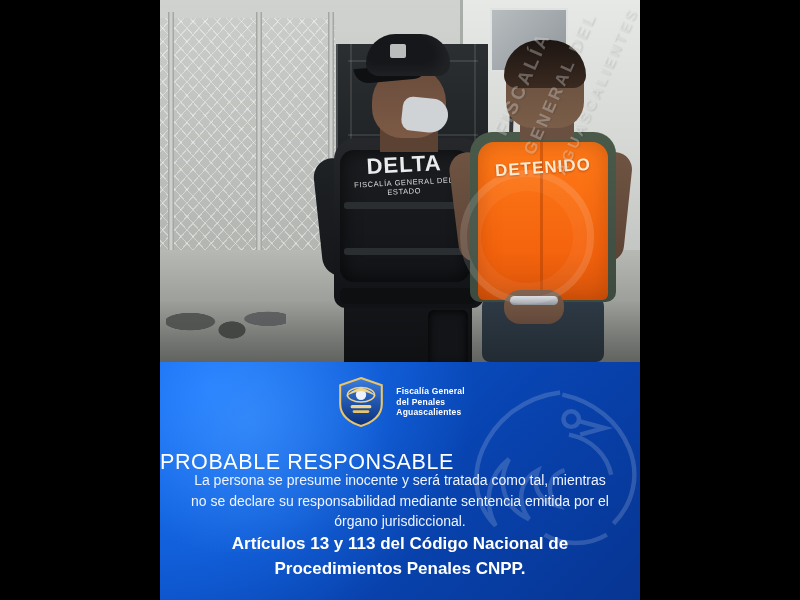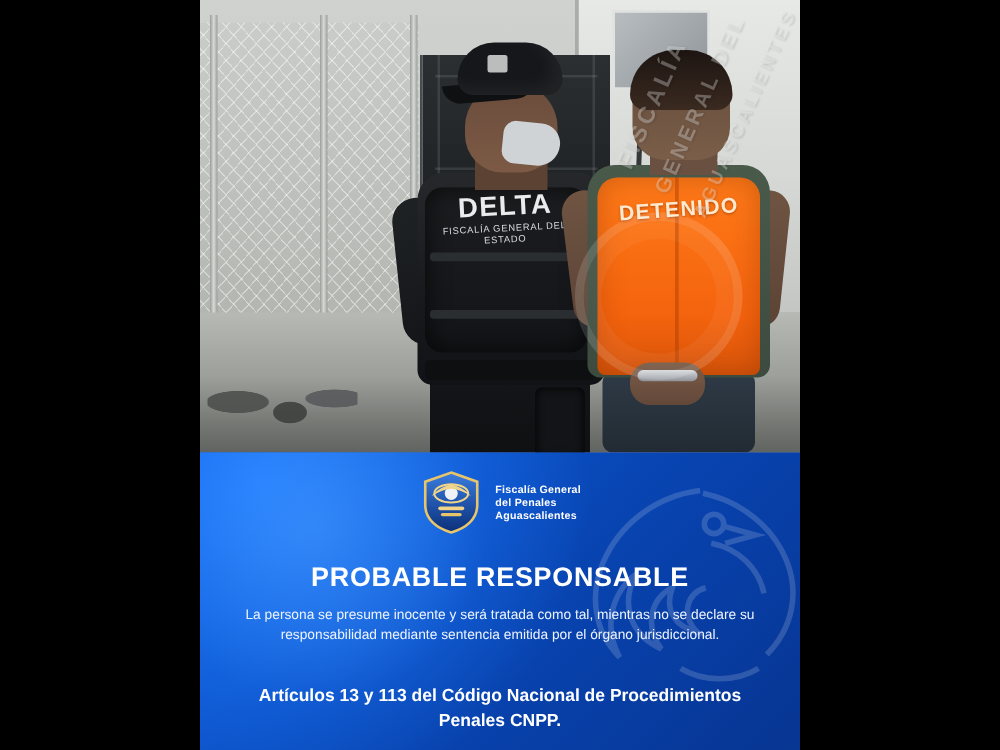"PROBABLE RESPONSABLE" .headline { font-weight: bold -> normal; text-align: center -> none }
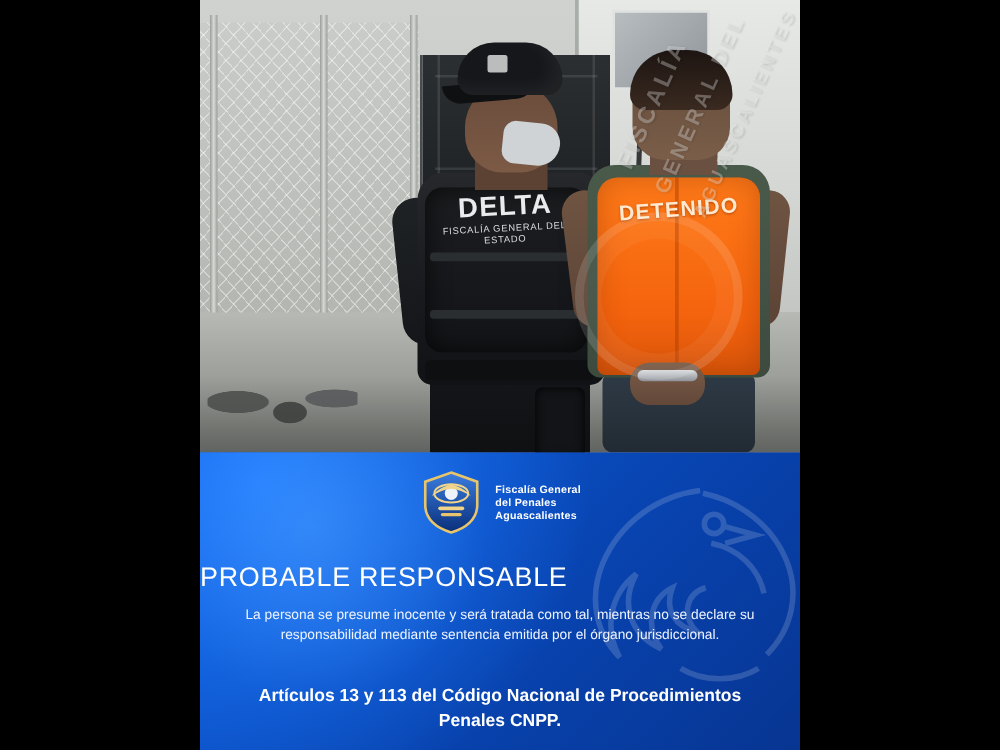"La persona se presume inocente" .body-text { font-size: 11px -> 14px; top: 122px -> 108px }
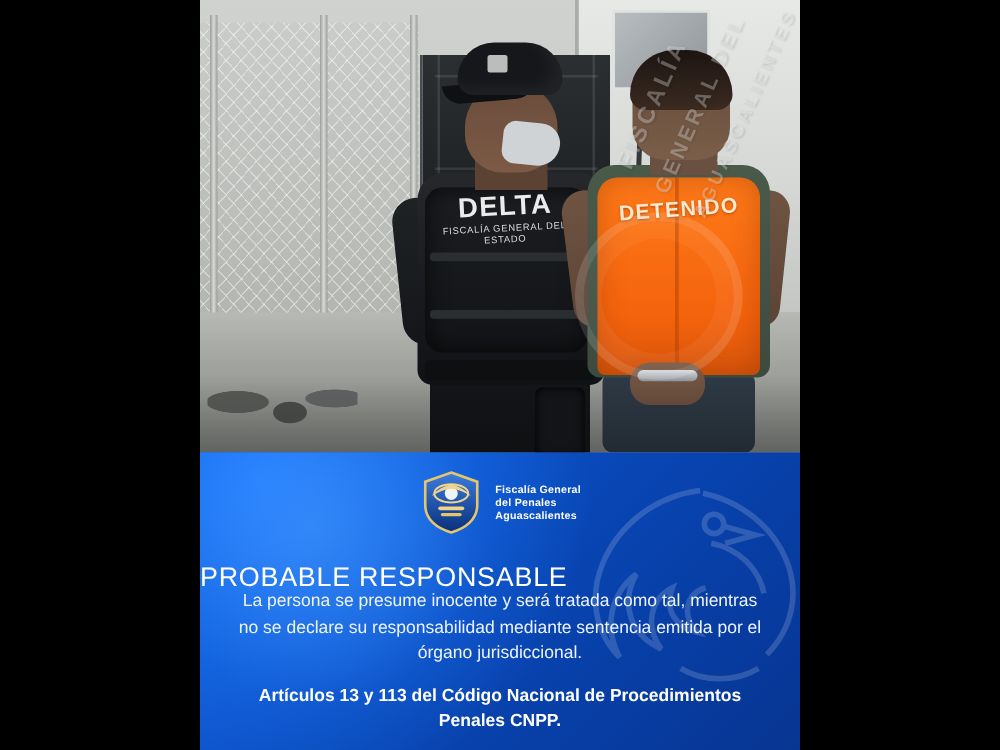"Artículos 13 y 113 del" .legal-text { font-size: 14px -> 17px; top: 184px -> 170px }
